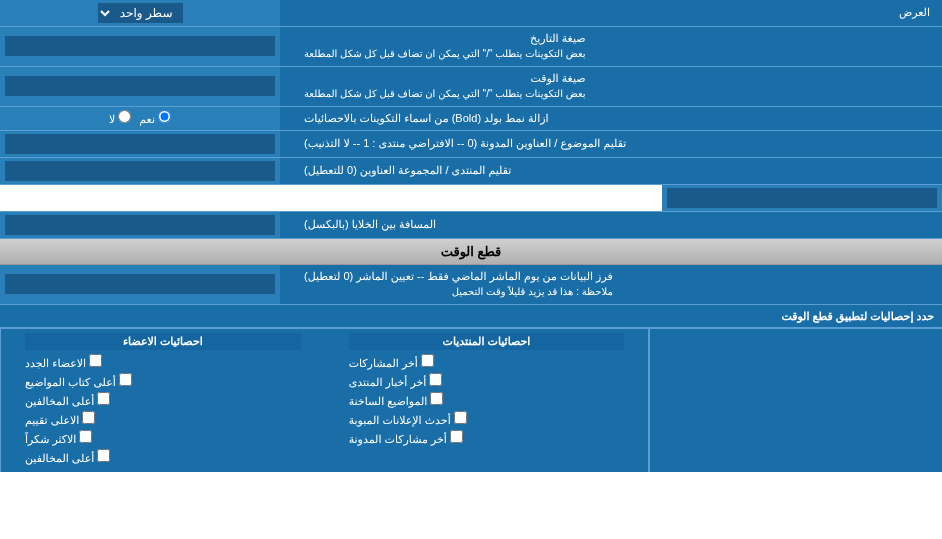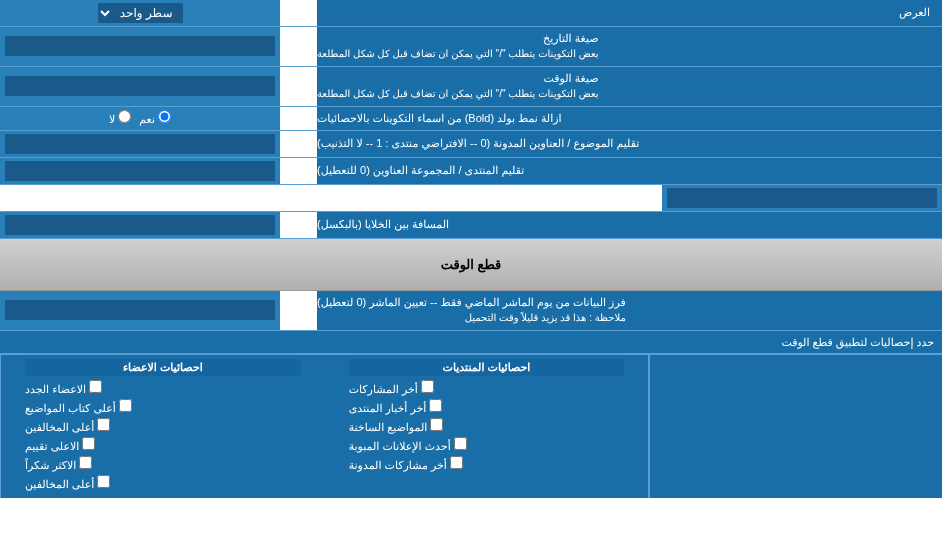"العرض" .label-cell { margin-left: 37px -> none; padding: 4px 0 -> 4px 24px }
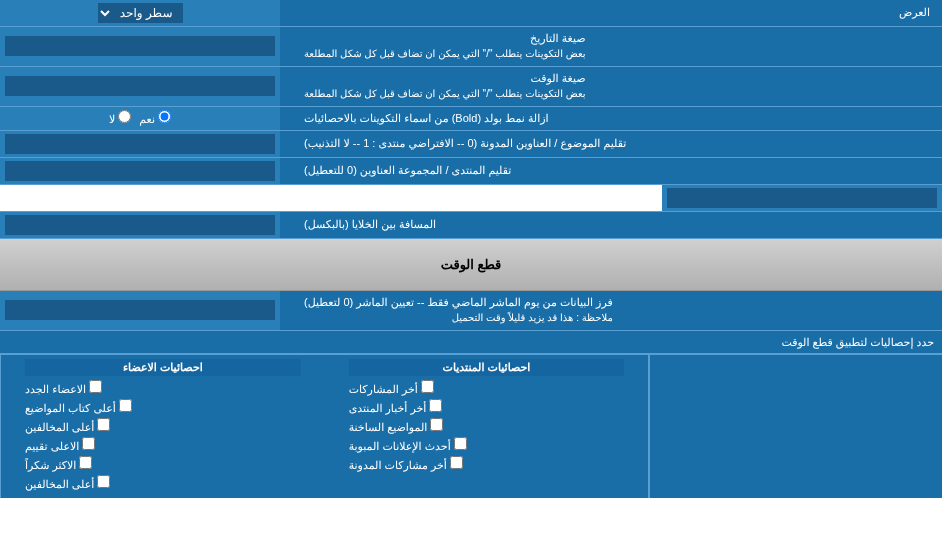"قطع الوقت" .section-header { padding: 18px 10px -> 5px 10px }
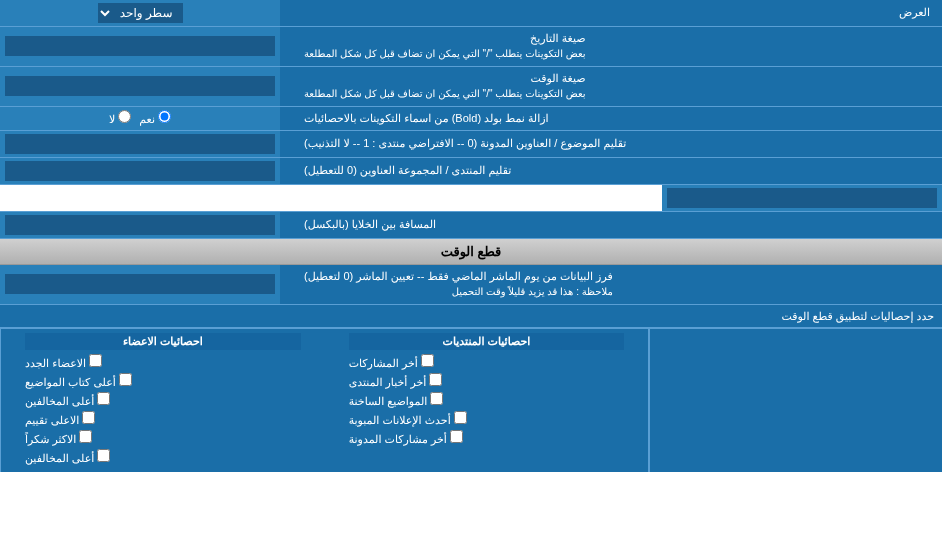"حدد إحصاليات لتطبيق قطع الوقت" span { font-weight: none -> bold }
